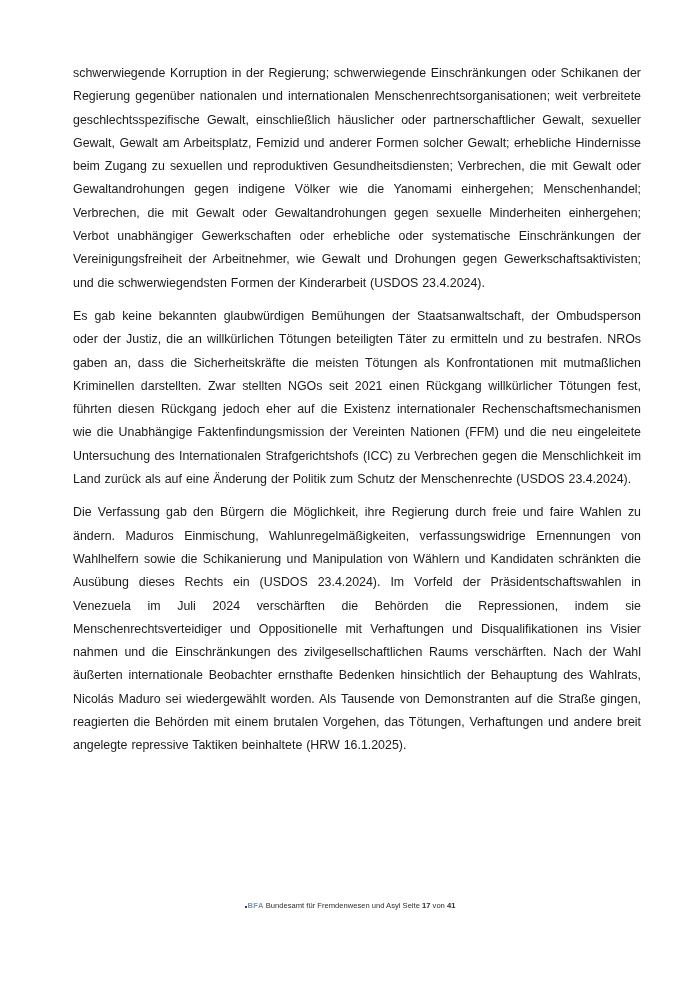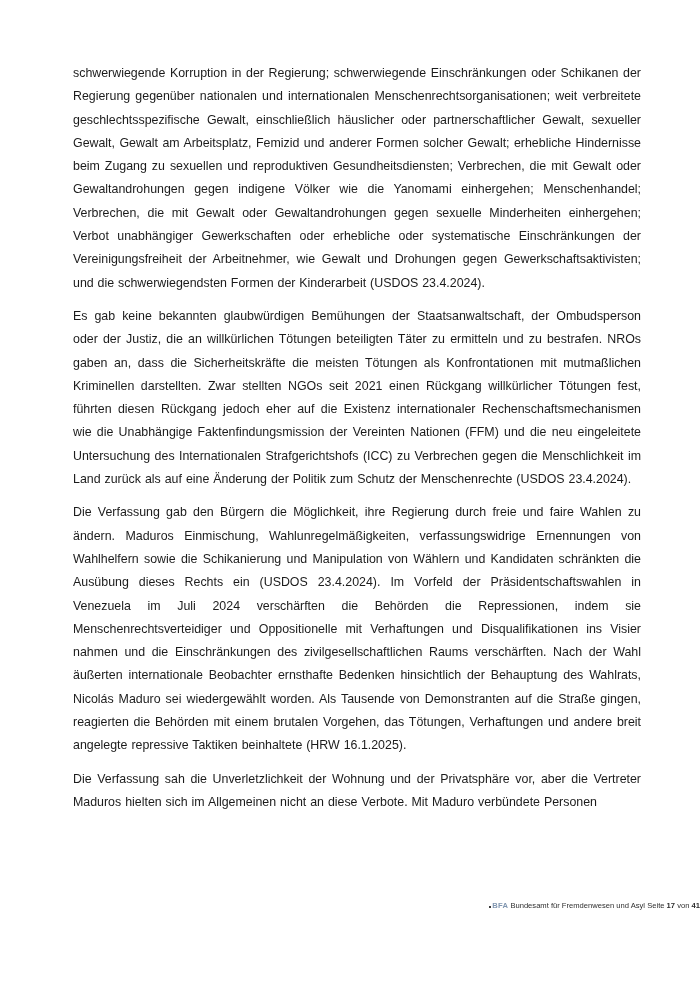"Die Verfassung sah die Unverletzlichkeit" p { html: <p>Die Verfassung sah die Unverletzlichkeit der Wohnung und der Privatsphäre vor, aber die Vertreter Maduros hielten sich im Allgemeinen nicht an diese Verbote. Mit Maduro verbündete Personen</p> -> none }
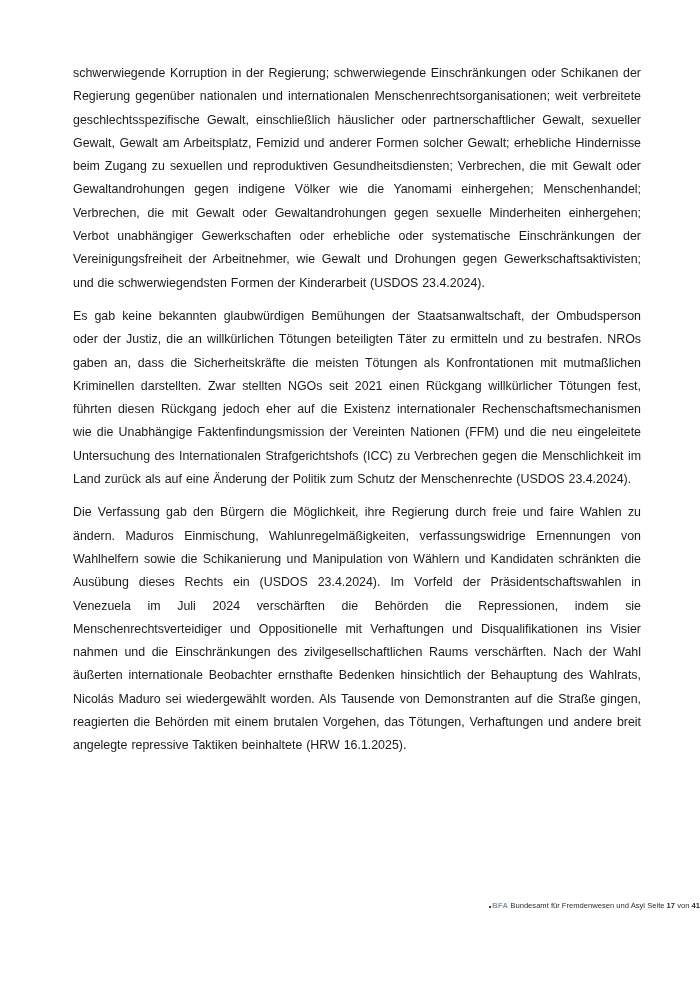"BFA Bundesamt für Fremdenwesen und" .footer { text-align: right -> center }
